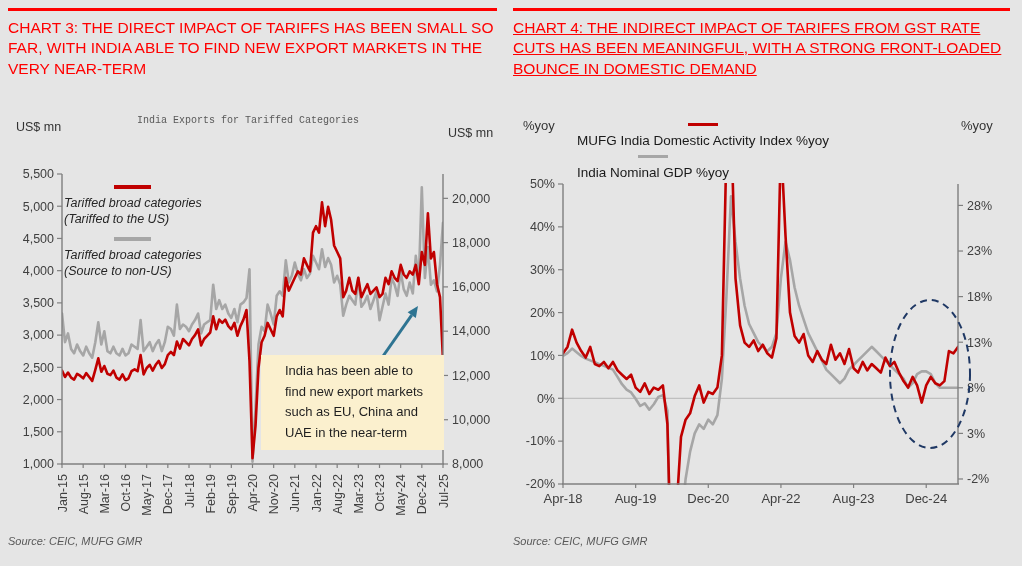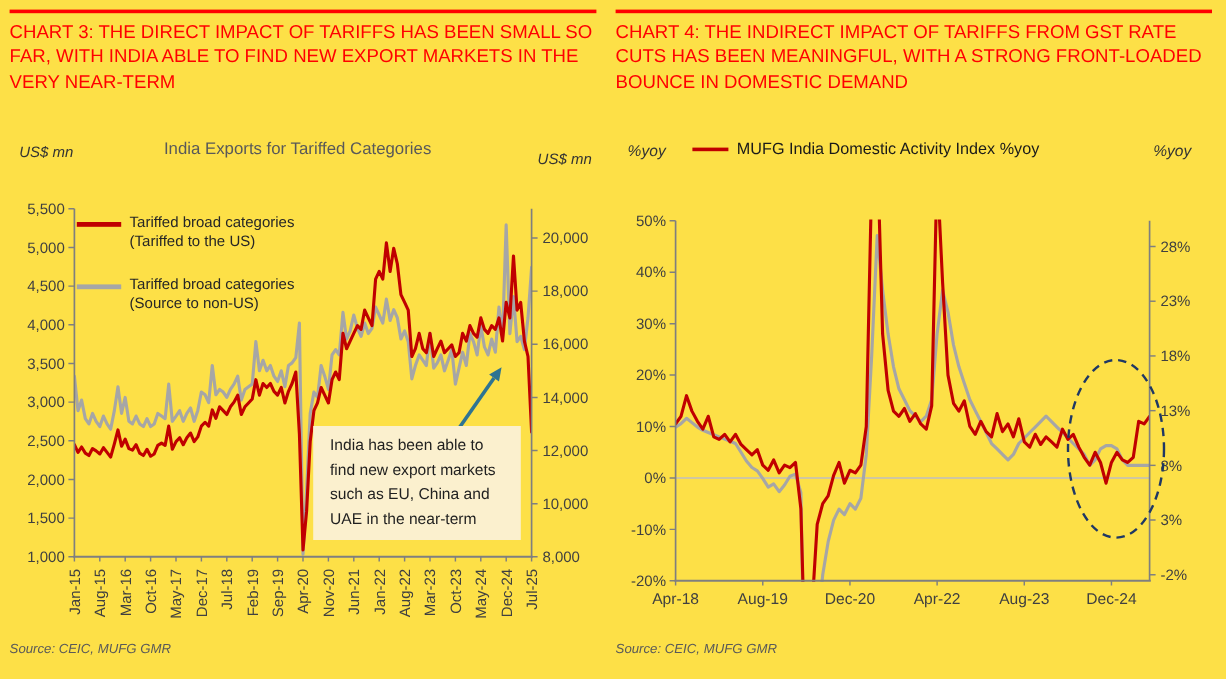"CHART 3: THE DIRECT IMPACT" .page { background: #fde047 -> #e5e5e5 }
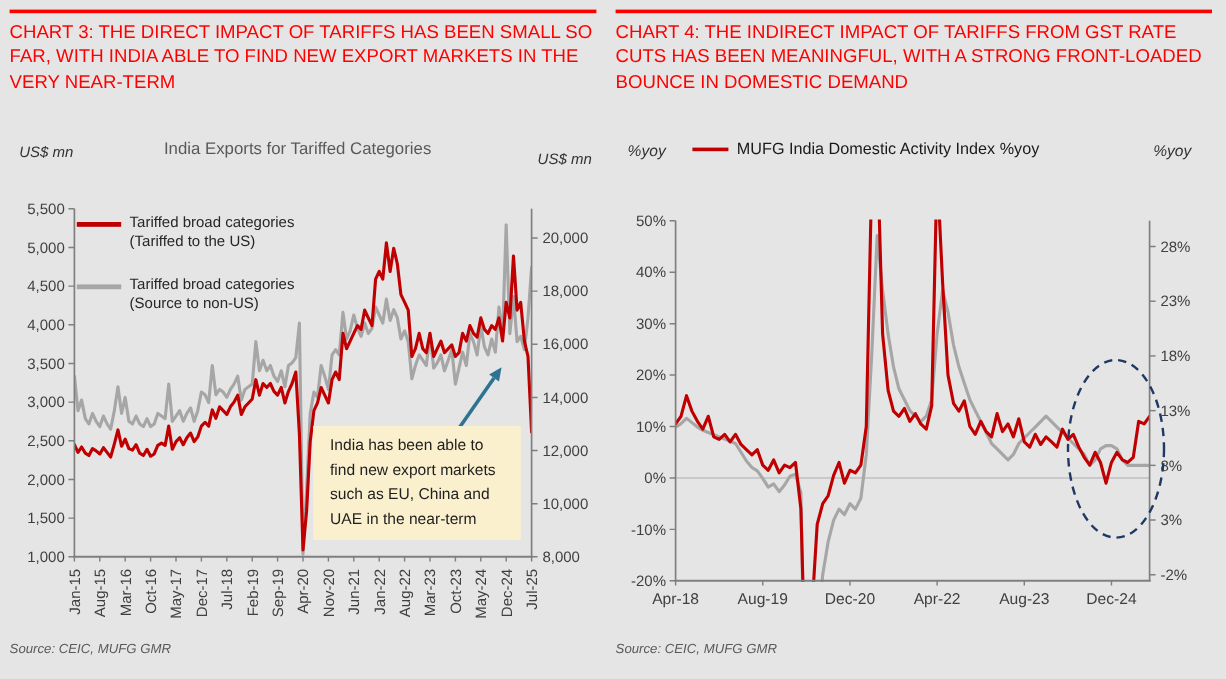"CHART 4: THE INDIRECT IMPACT" h2.panel-title { text-decoration: none -> underline }
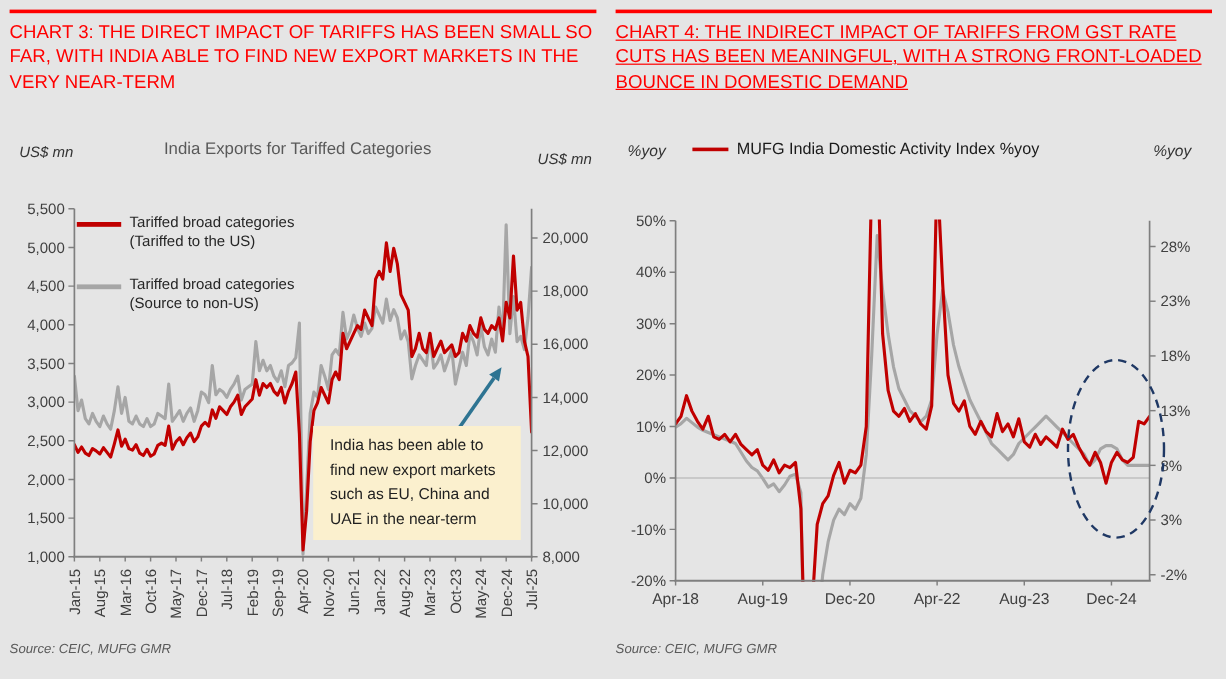"US$ mn" .axis-unit { font-style: italic -> none }
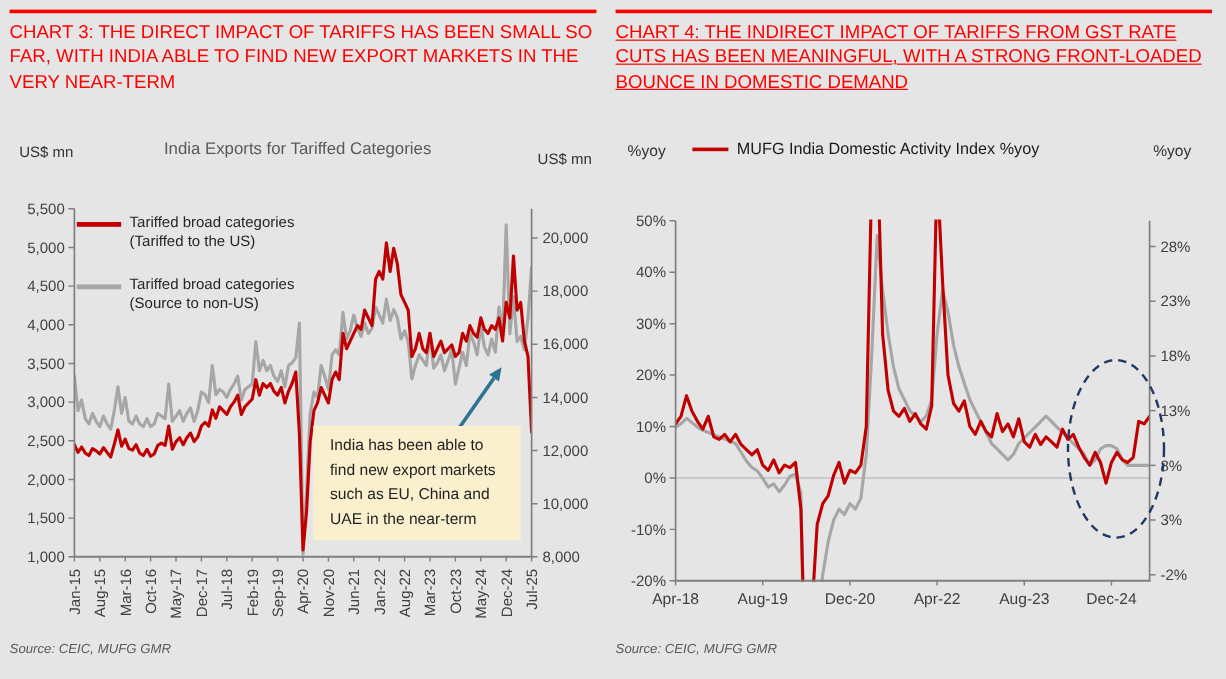"India Exports for Tariffed Categories" .chart-title { font-family: none -> Liberation Mono, monospace; font-size: 14px -> 10px }
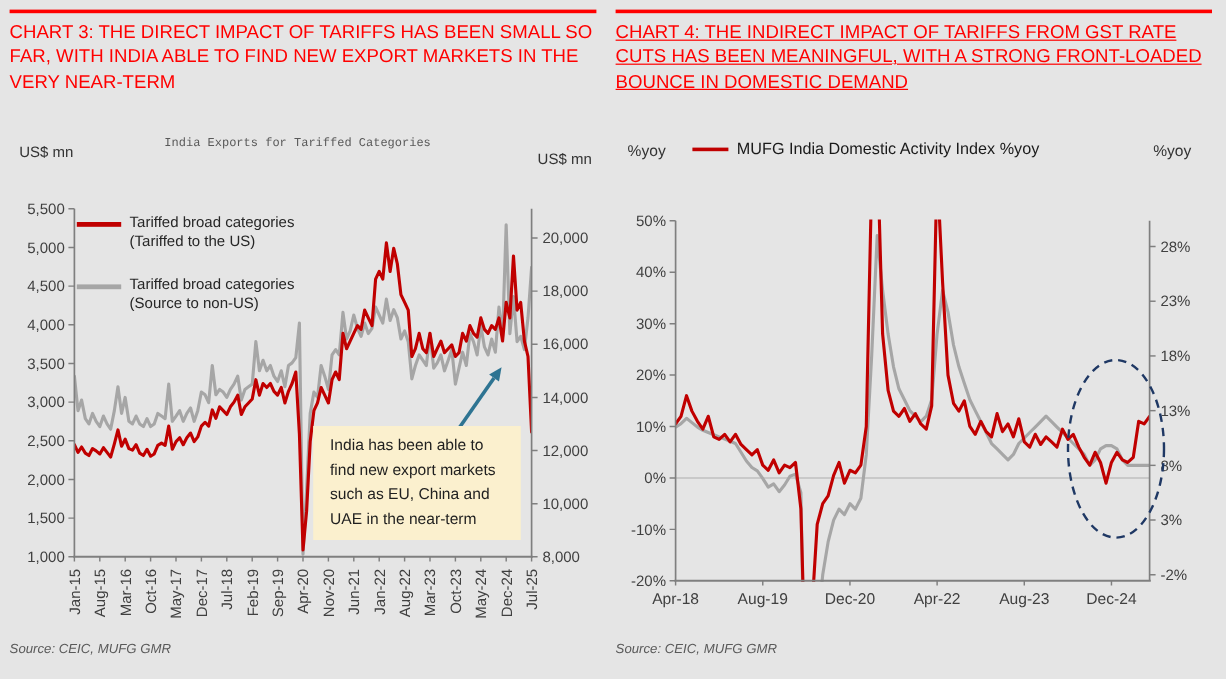"MUFG India Domestic Activity Index" .lg-row { align-items: flex-start -> center; flex-direction: none -> column }
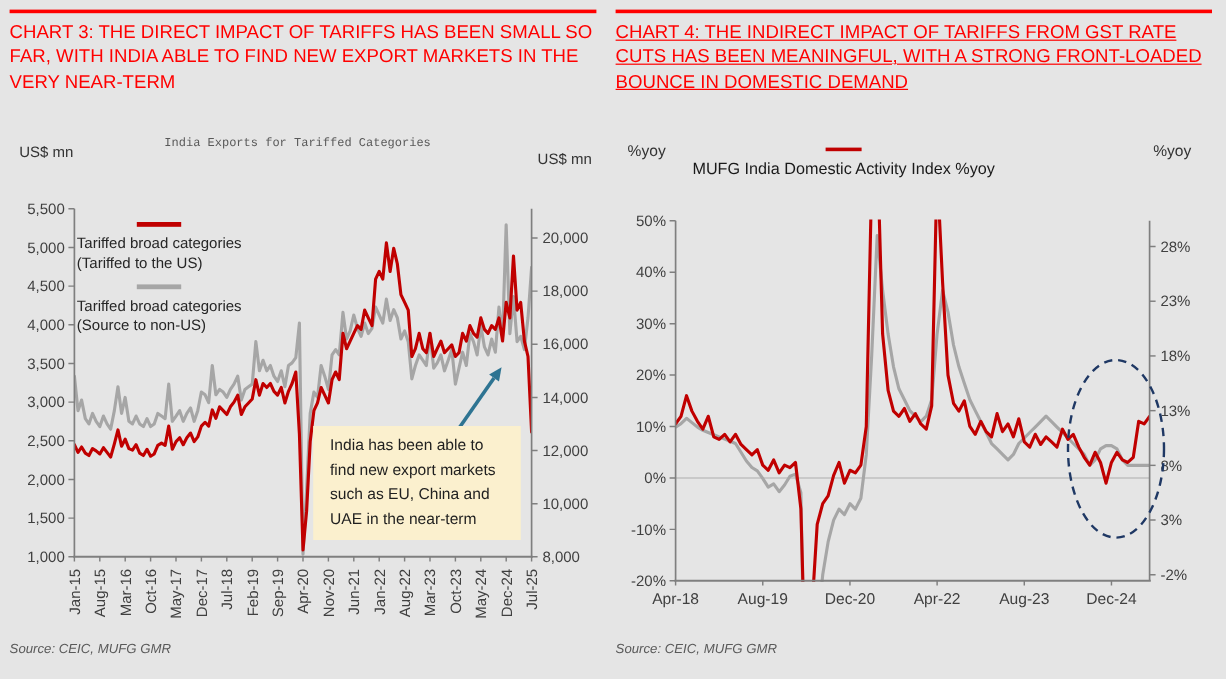"India Nominal GDP %yoy" div.lg-row { html: none -> <div> <span></span> <span>India Nominal GDP %yoy</span> </div> }
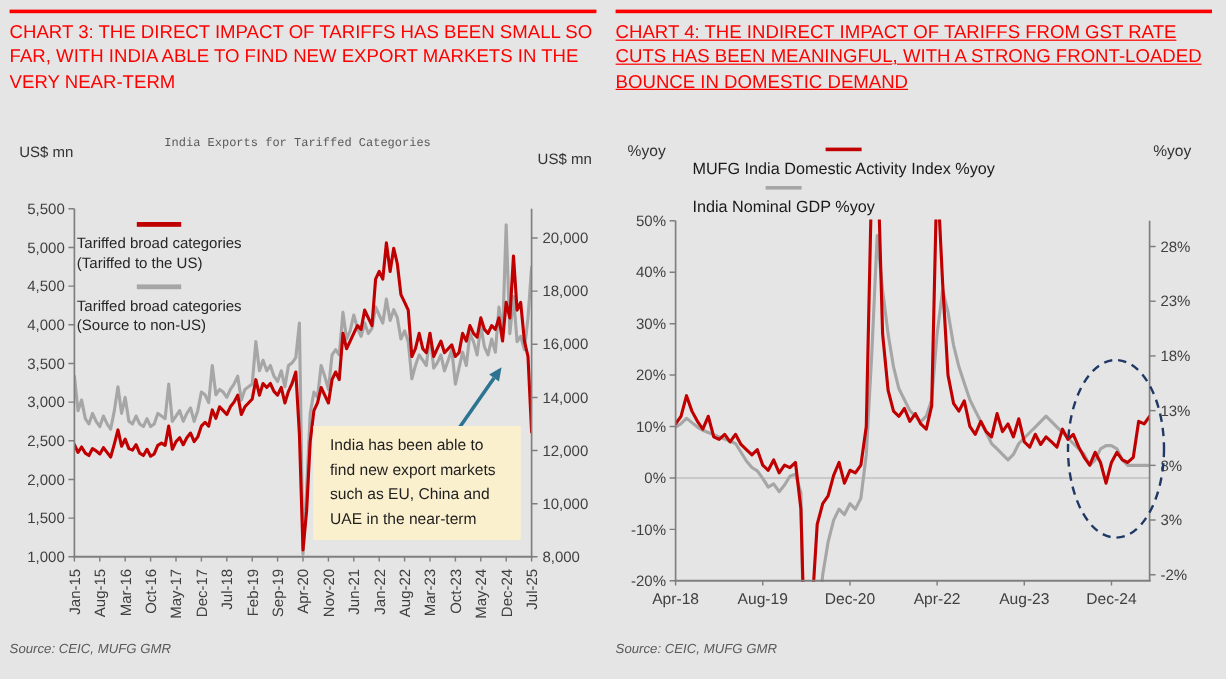"Tariffed broad categories" .lg1 .lg-label { font-style: none -> italic }
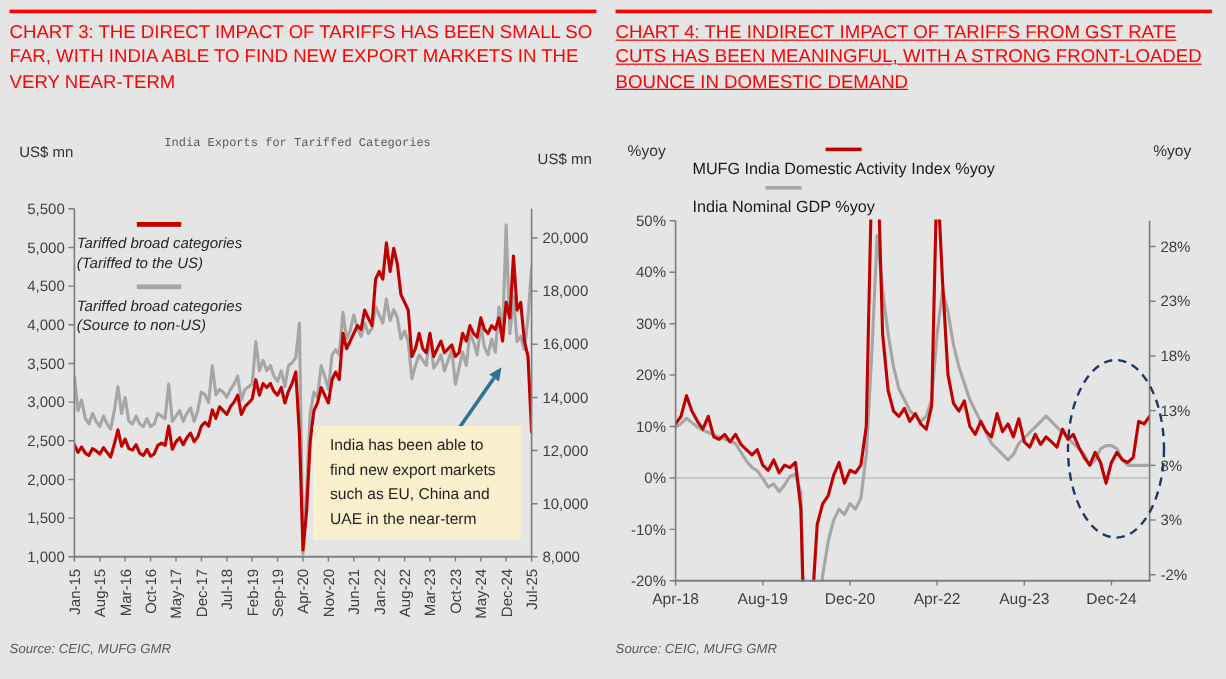"India has been able to" .annotation-box { padding: 6px 9px 7px 14px -> 6px 9px 7px 24px }
